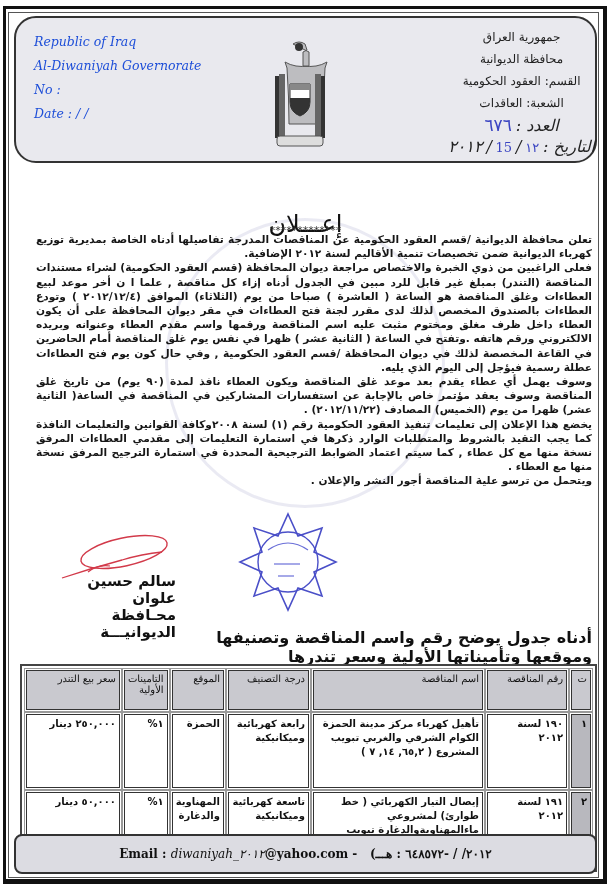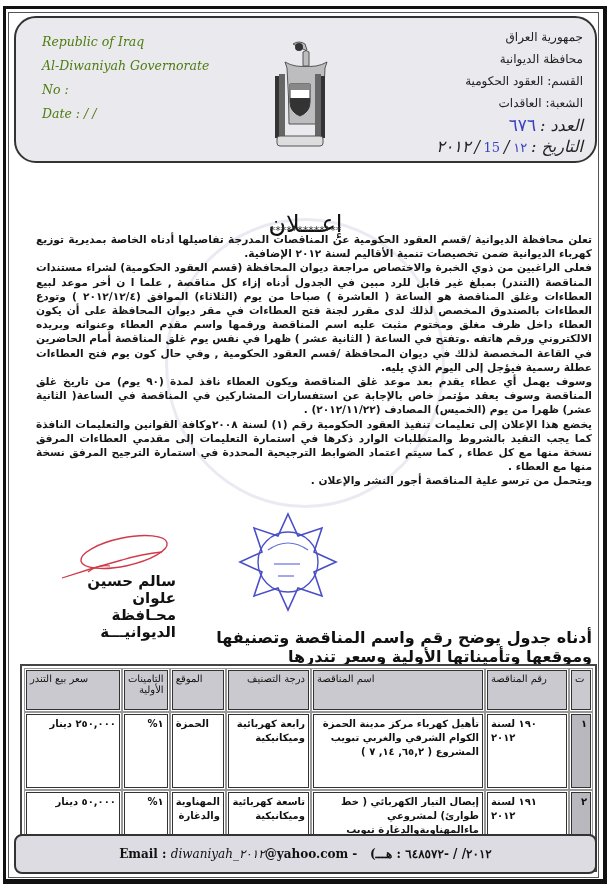"Republic of Iraq" .hdr-en { color: #4d7c0f -> #1d4ed8; left: 26px -> 18px }
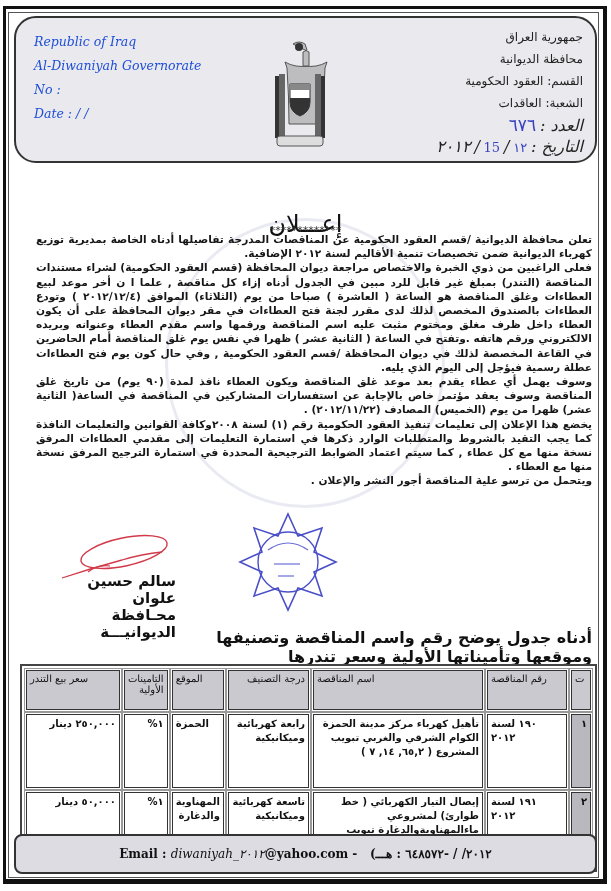"جمهورية العراق" .hdr-ar { right: 12px -> 0; text-align: right -> center }
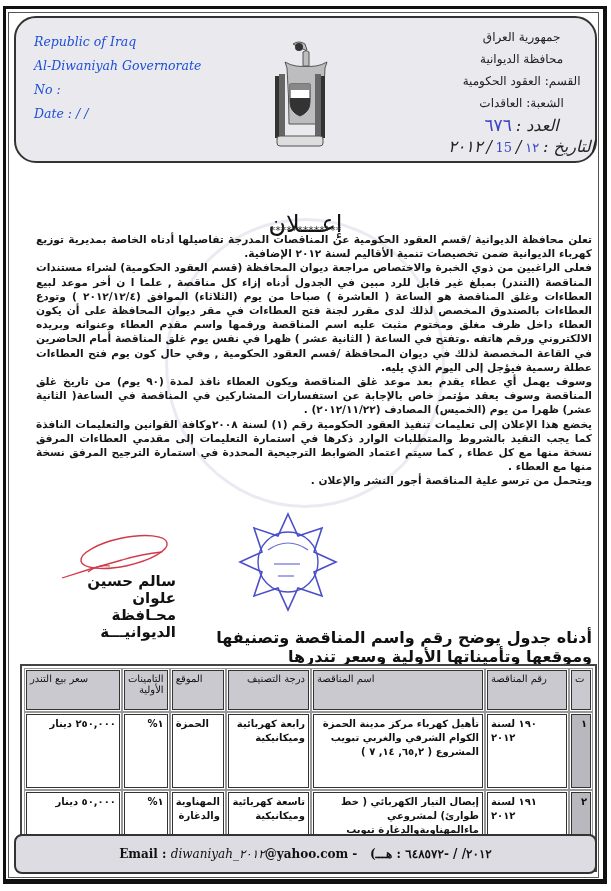"سعر بيع التندر" .tender-table td.center, .tender-table th.center { text-align: left -> right }
